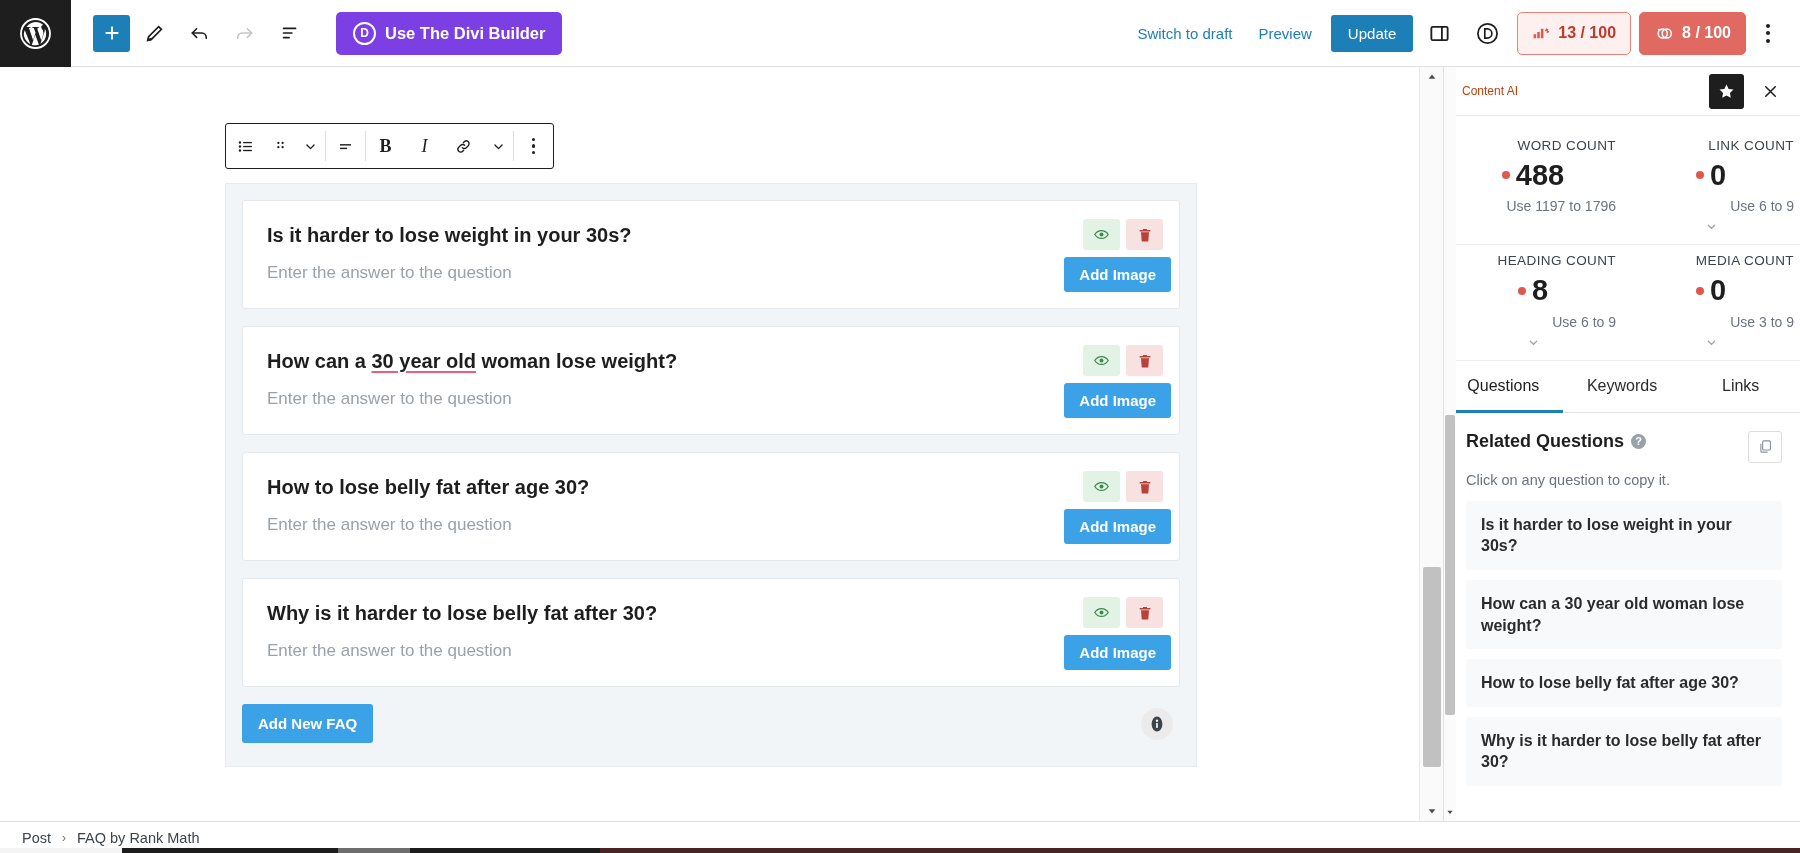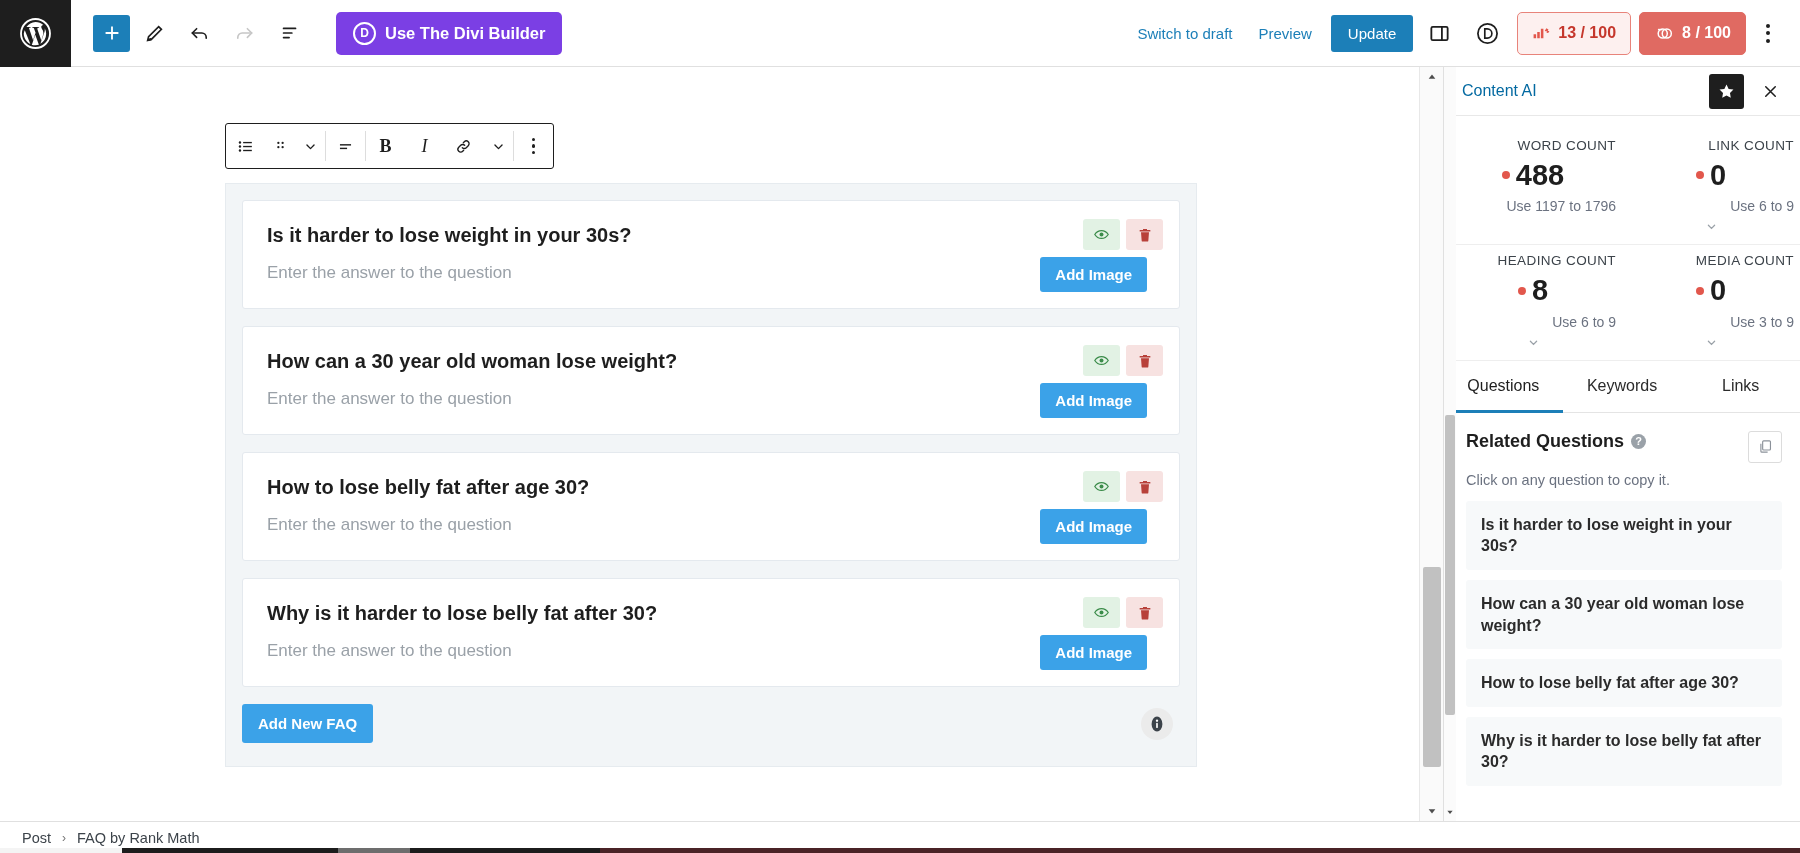"Content AI" .sb-title { color: #0369a1 -> #c2410c; font-size: 16px -> 12px }
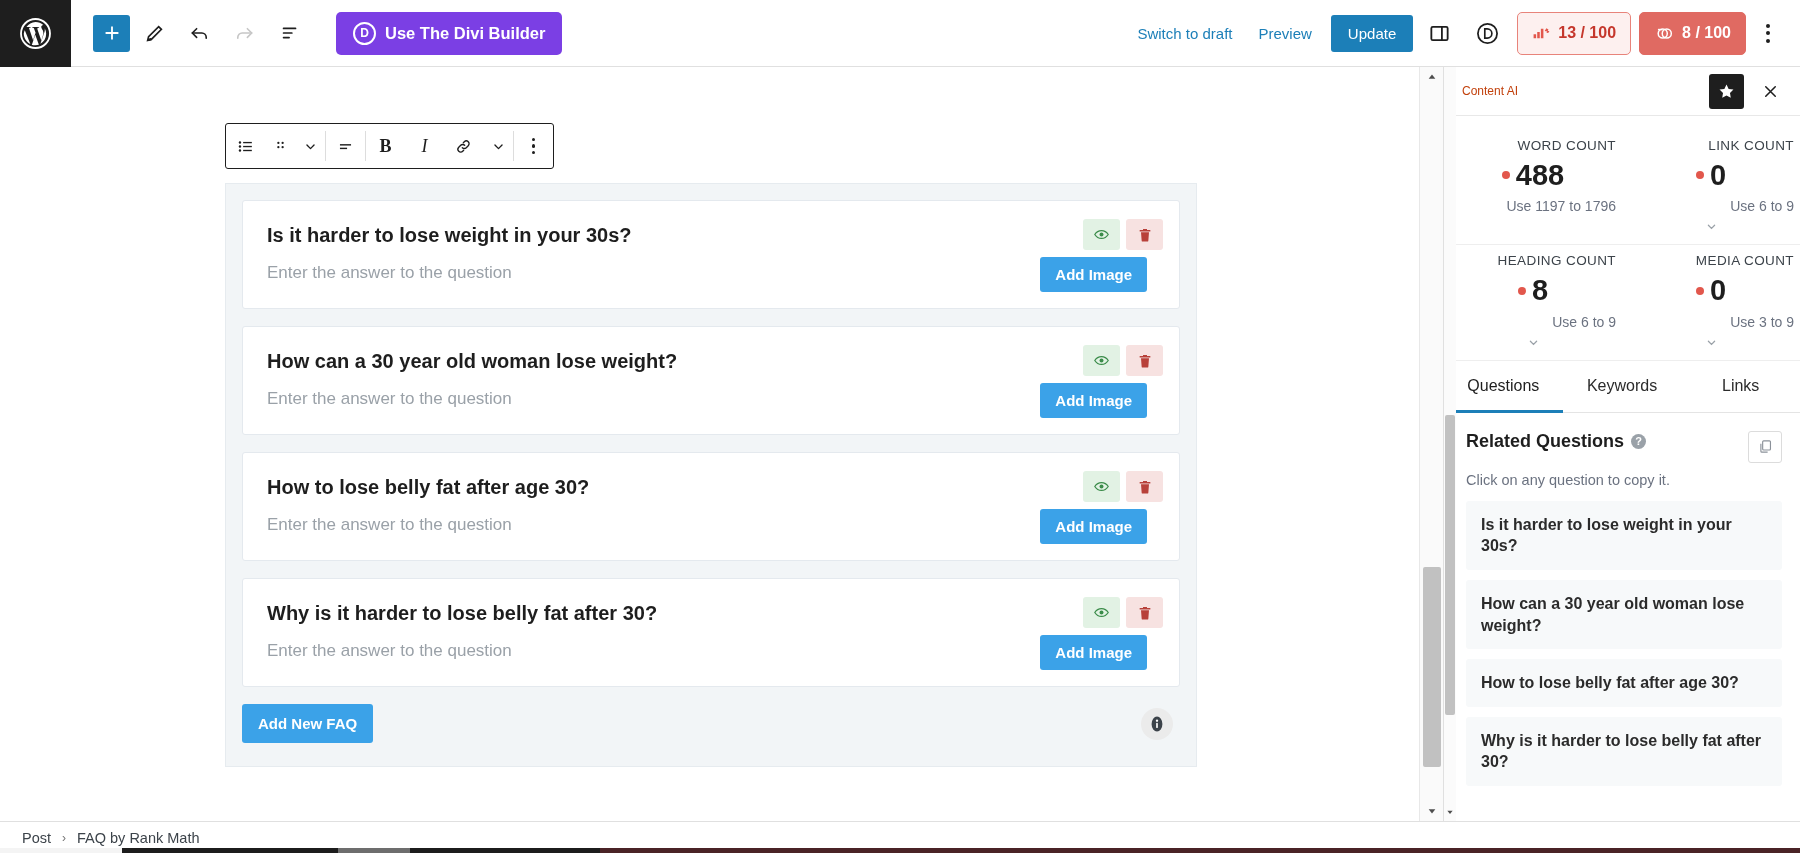"Add Image" .add-image-btn { right: 32px -> 8px }
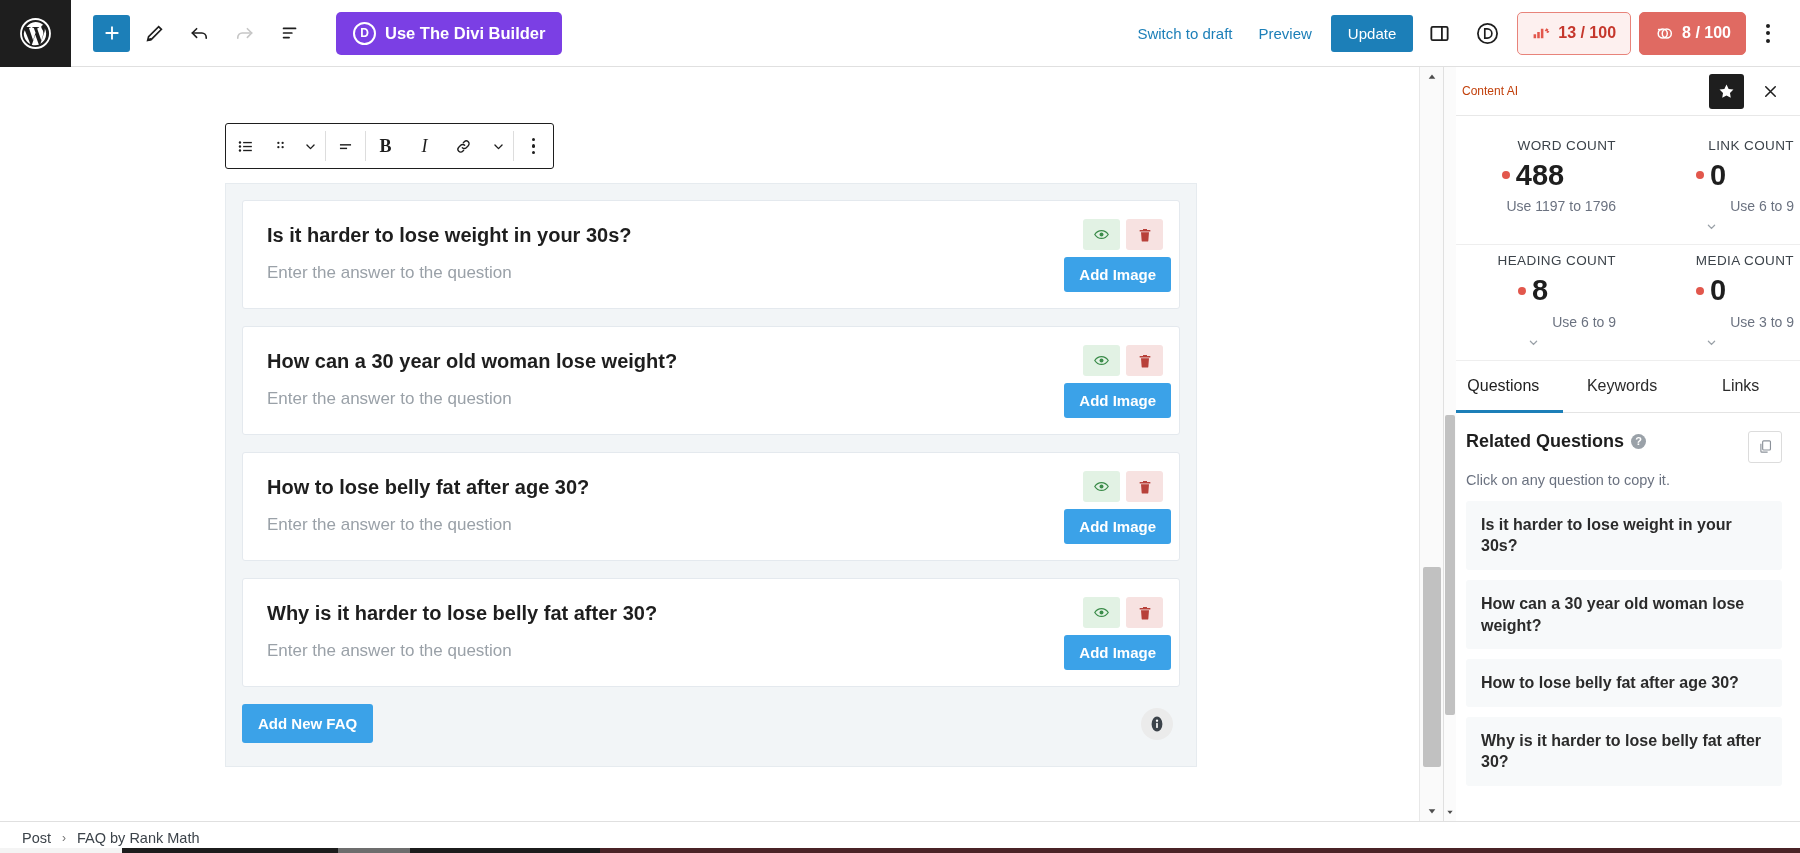"30 year old" .faq-q .spell { text-decoration: none -> underline }
